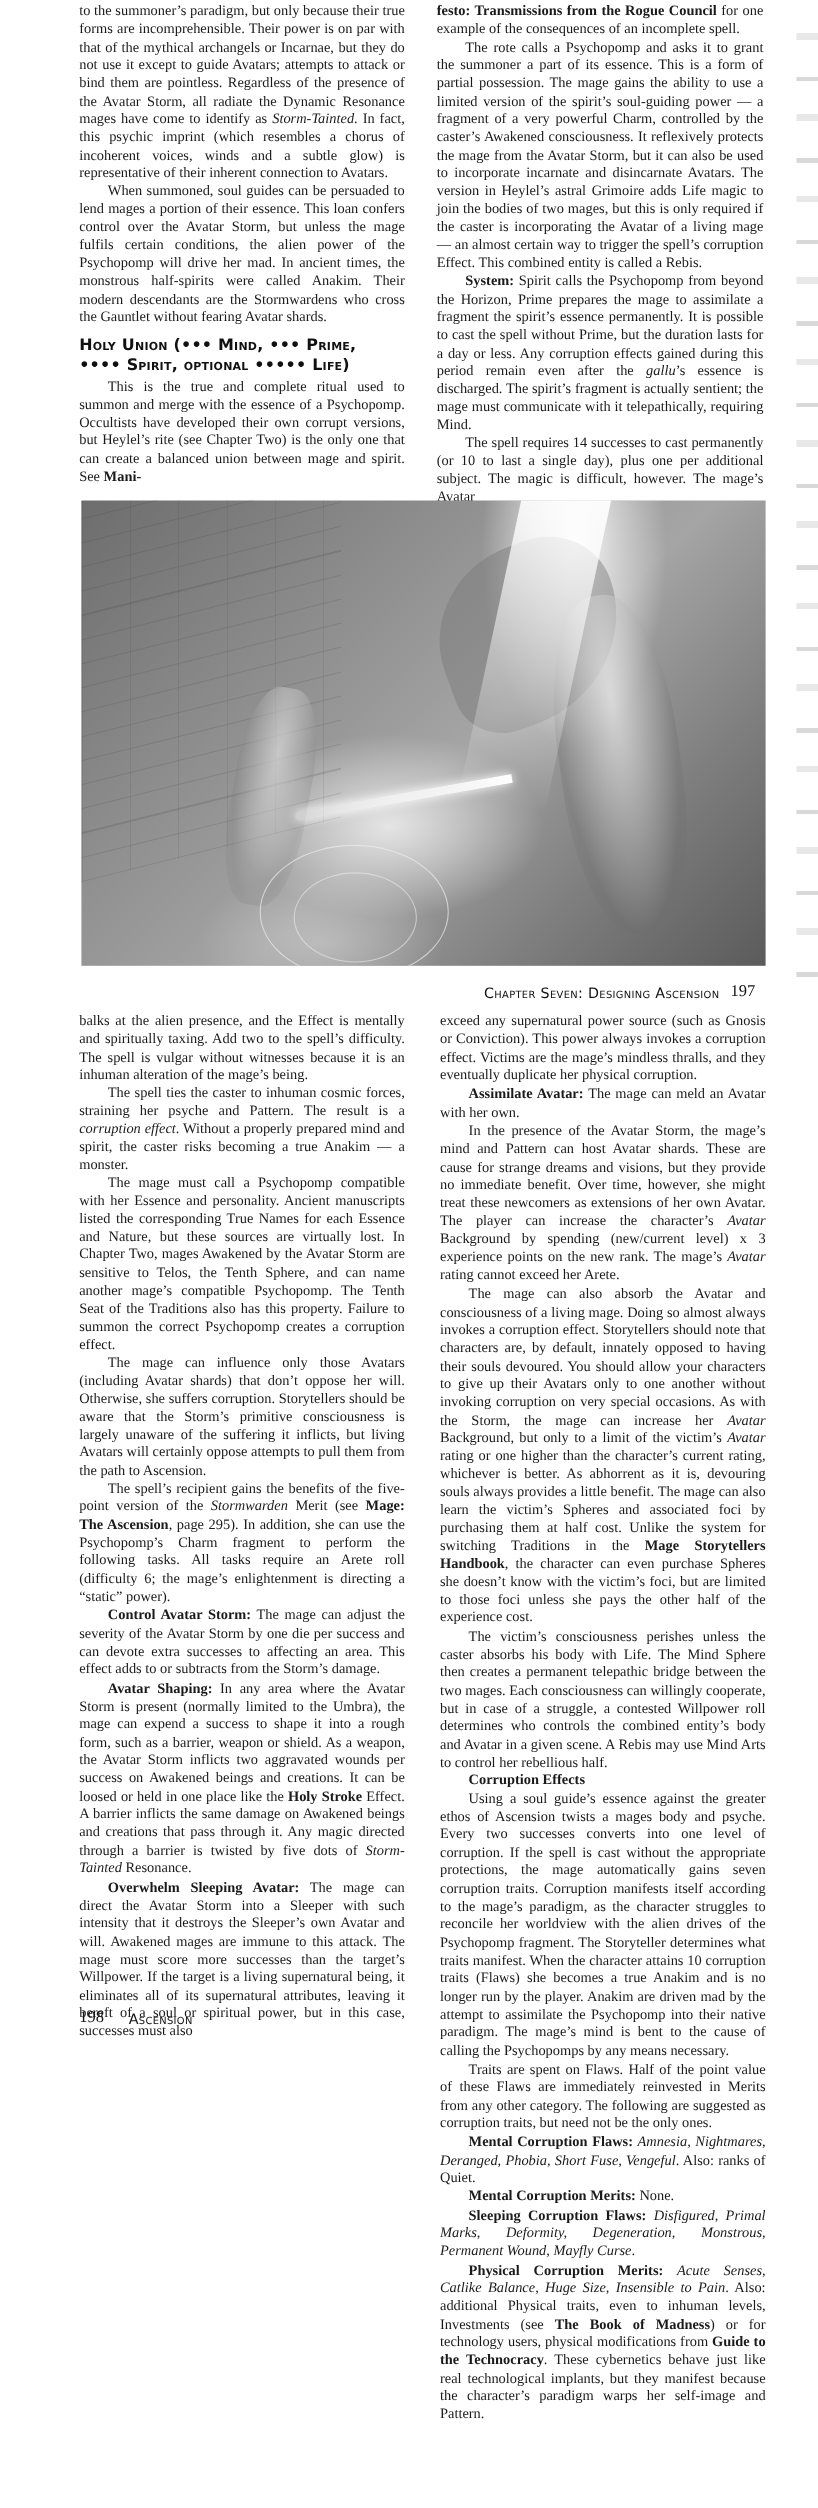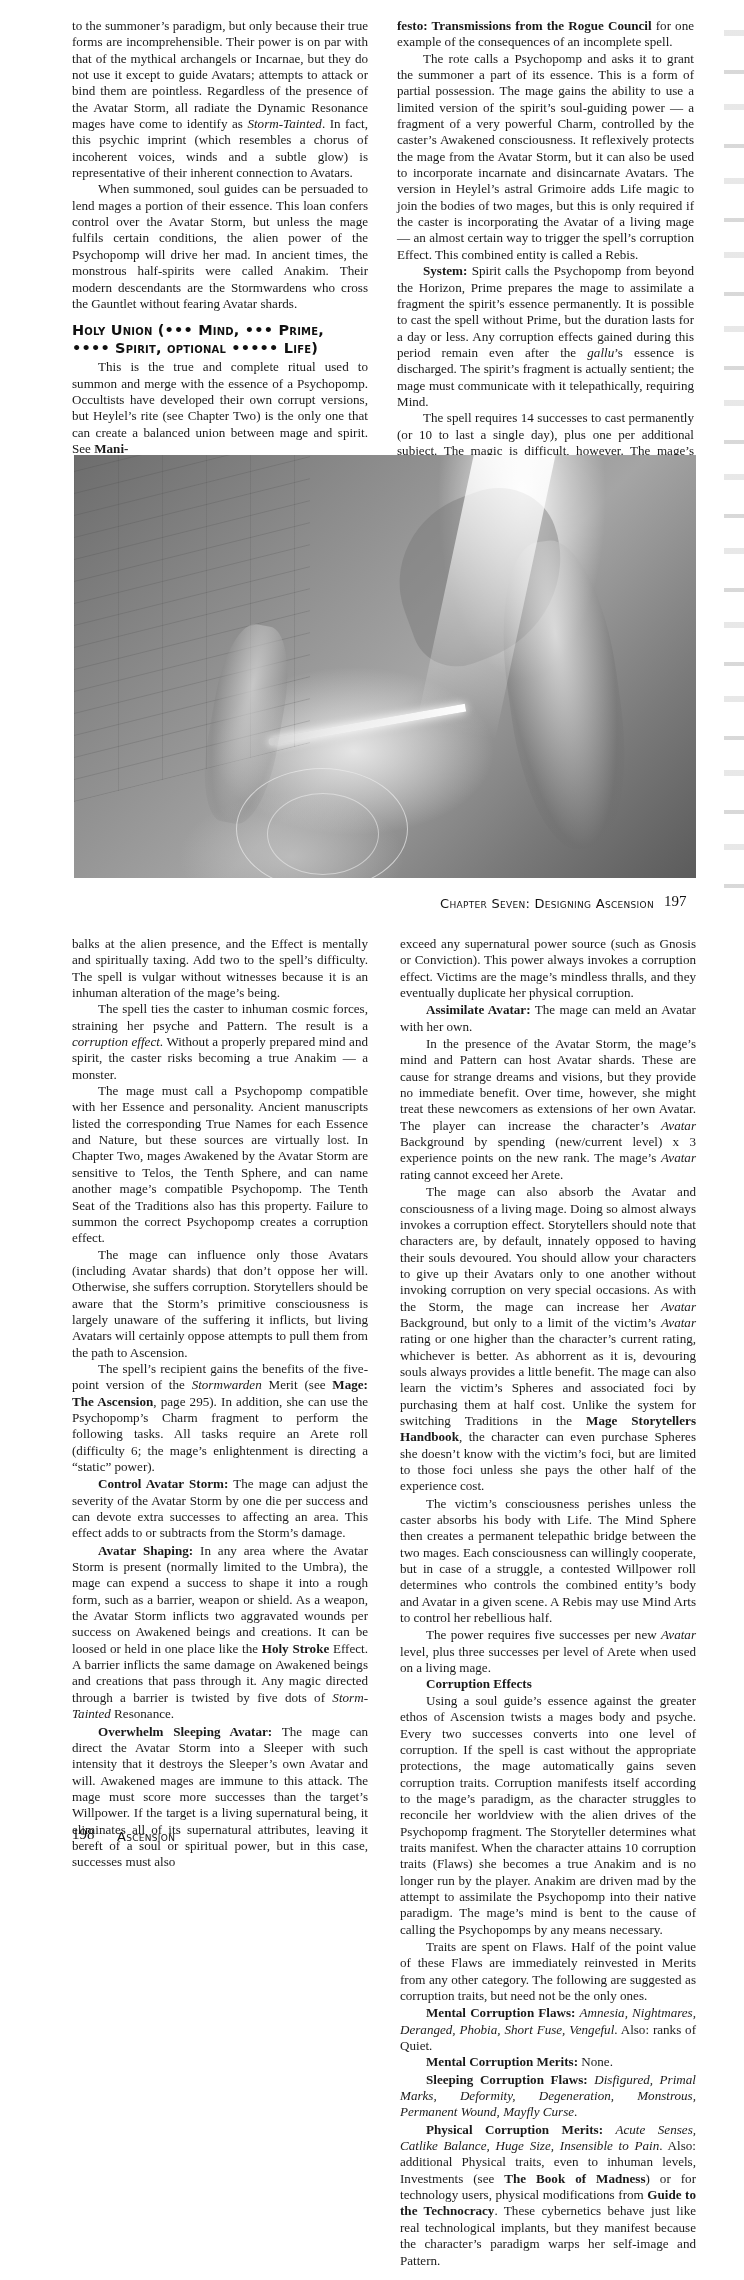"to the summoner’s paradigm, but" .col { margin-top: 16px -> none }
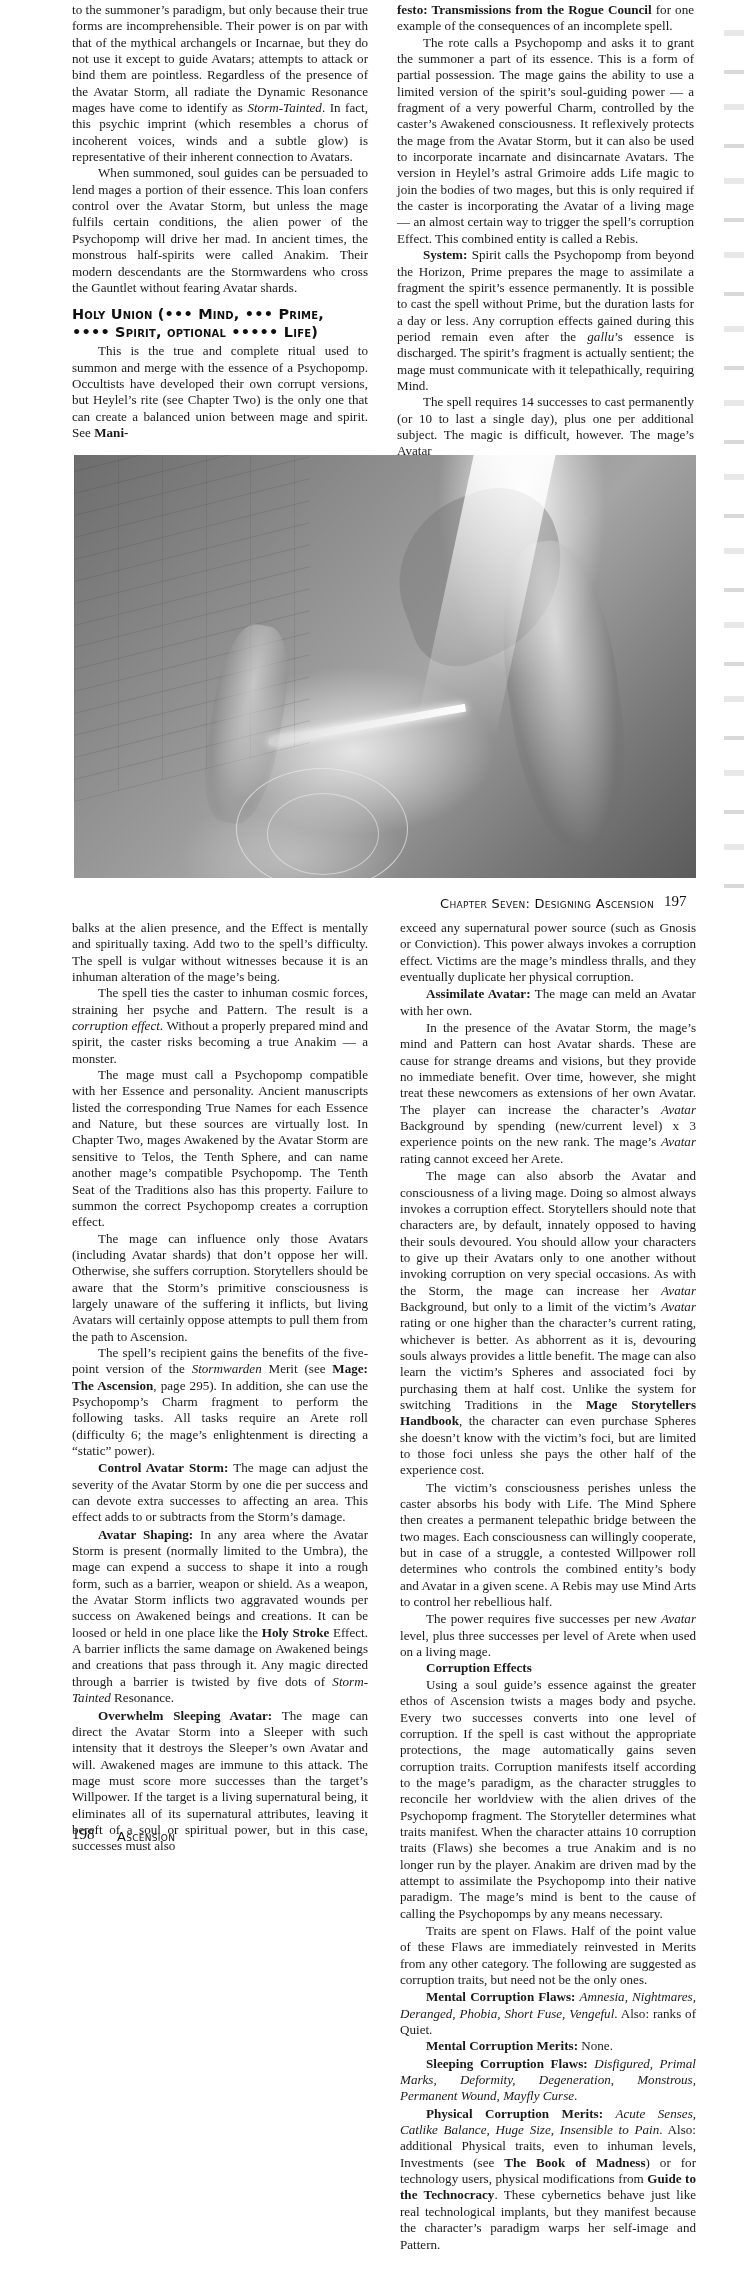"The power requires five successes" p.ind { html: <p><span>The power requires five successes per new </span><i>Avatar</i><span> level, plus three successes per level of Arete when used on a living mage.</span></p> -> none }
